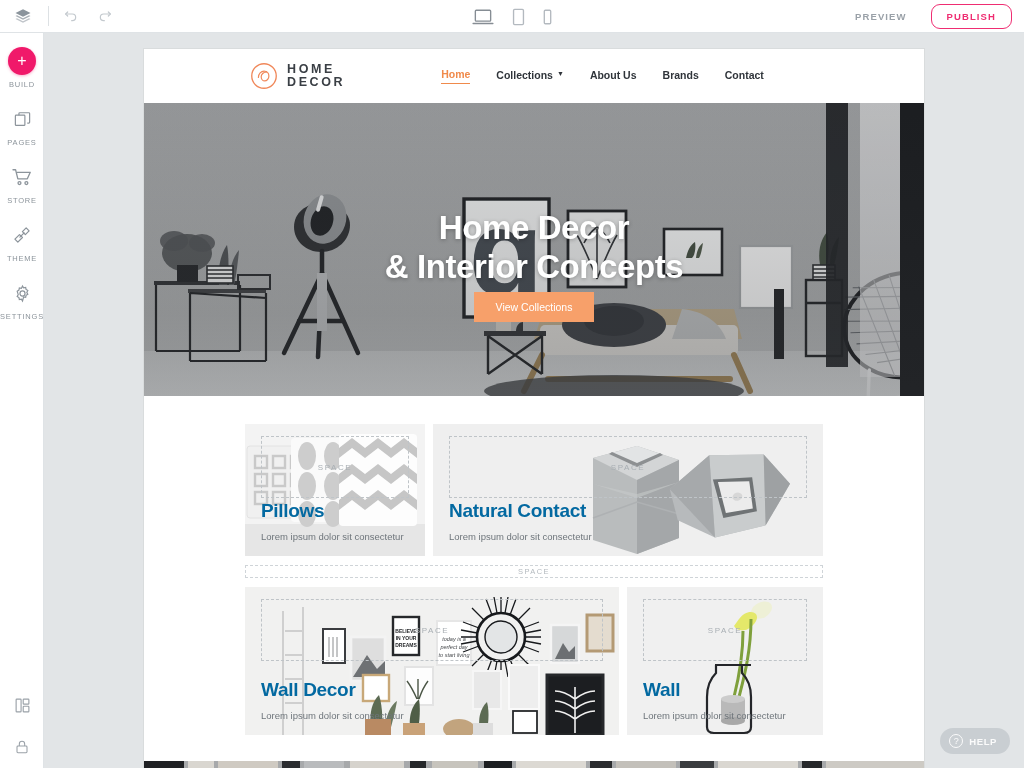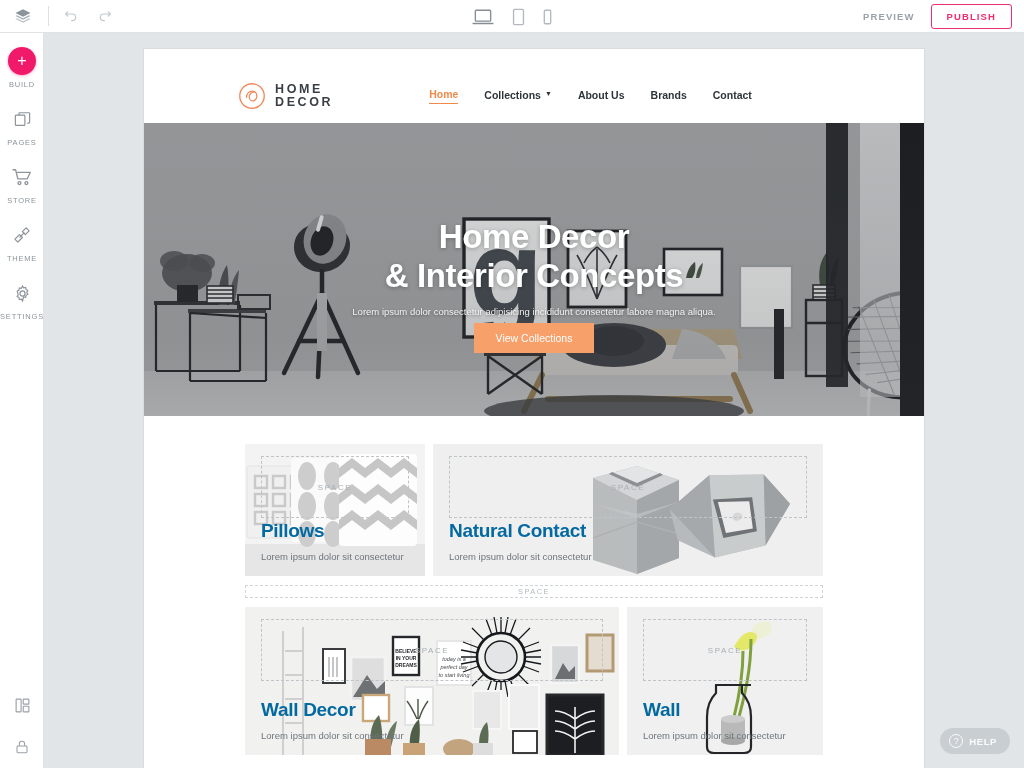"PREVIEW" .tb-right { gap: 16px -> 24px }
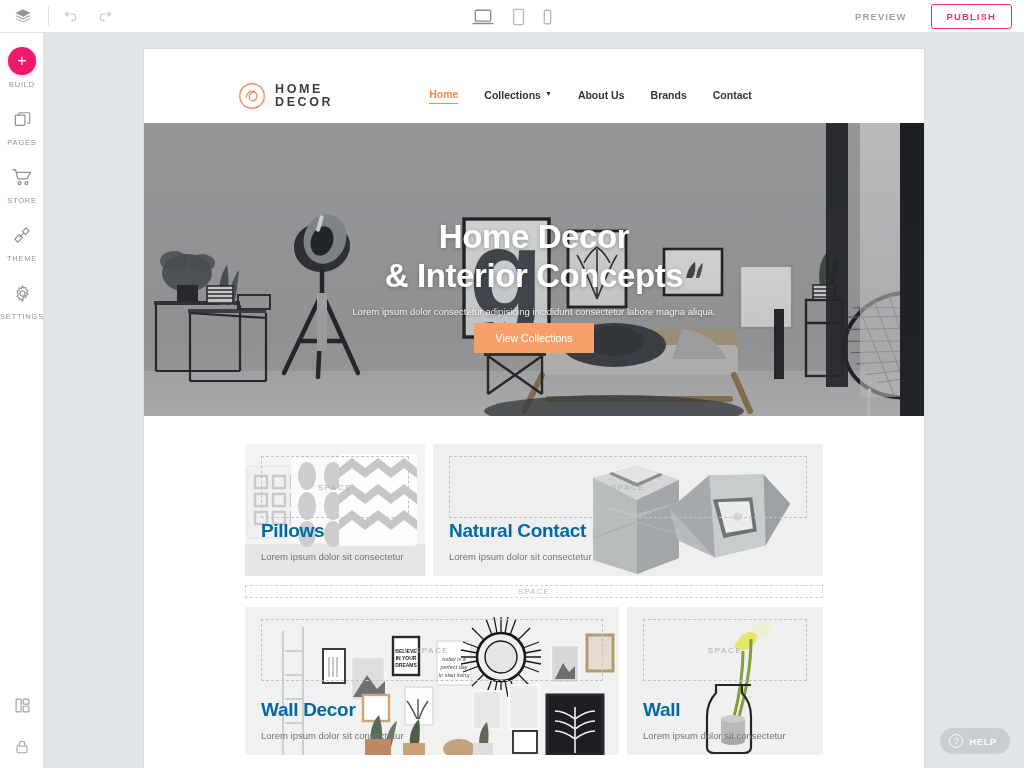"PUBLISH" .publish-btn { border-radius: 3px -> 9px }
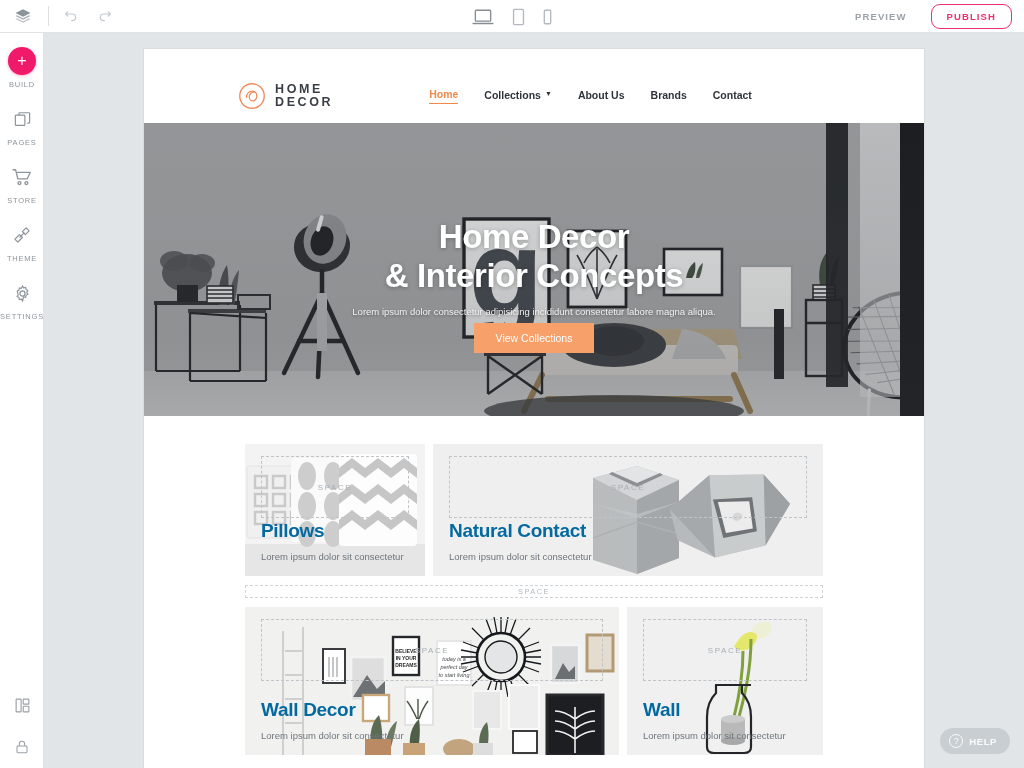"HOME" .site-header { margin-top: 20px -> none; padding: 0 24px -> 0 36px }
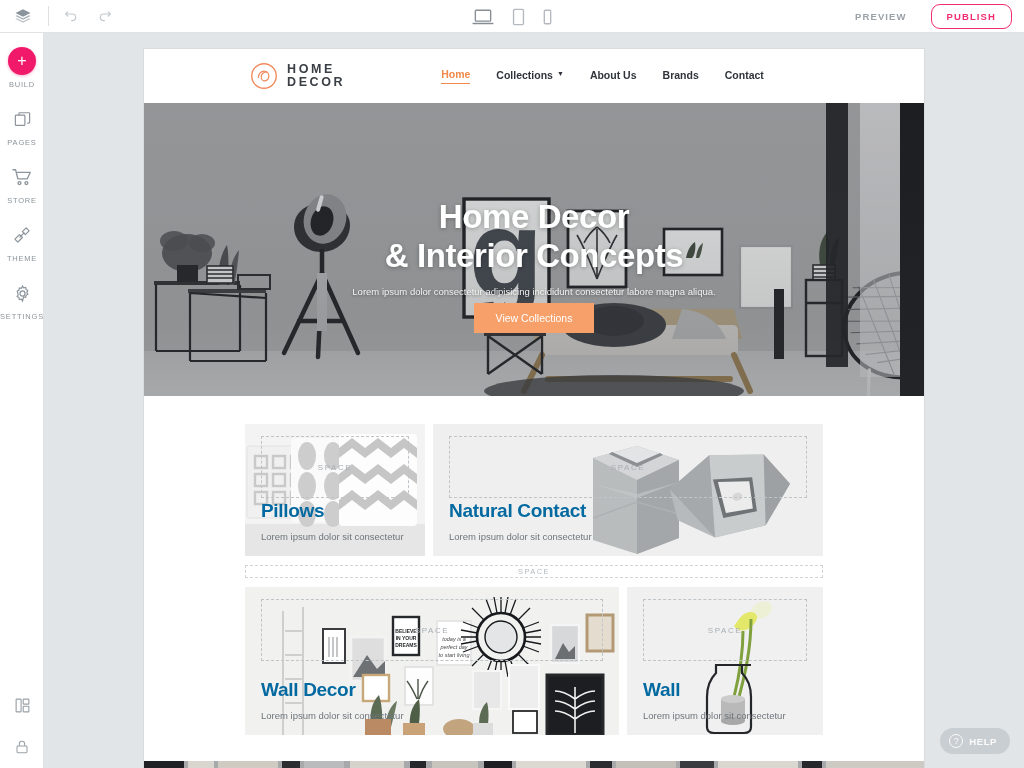"Lorem ipsum dolor consectetur" div.hero-sub { html: <div>Lorem ipsum dolor consectetur adipisicing incididunt consectetur labore magna aliqua.</div> -> none }
